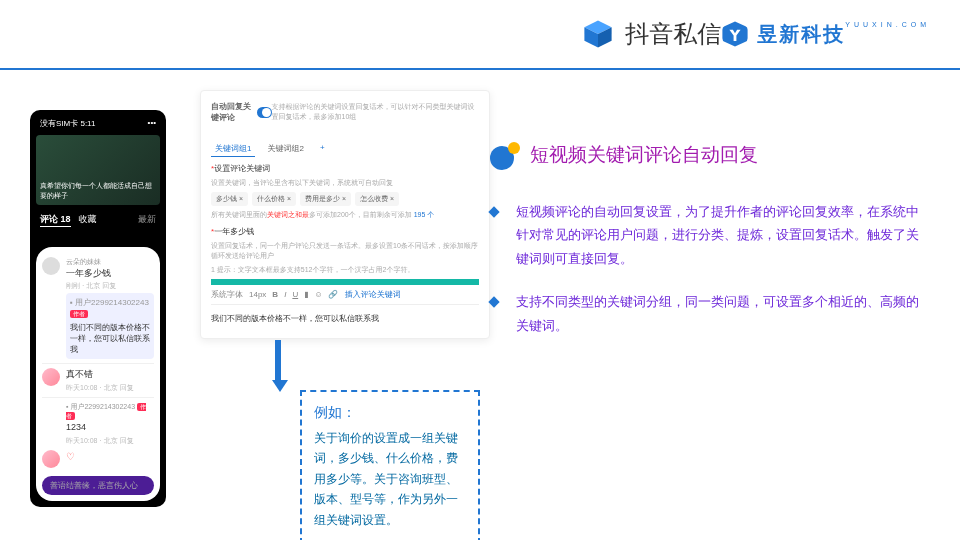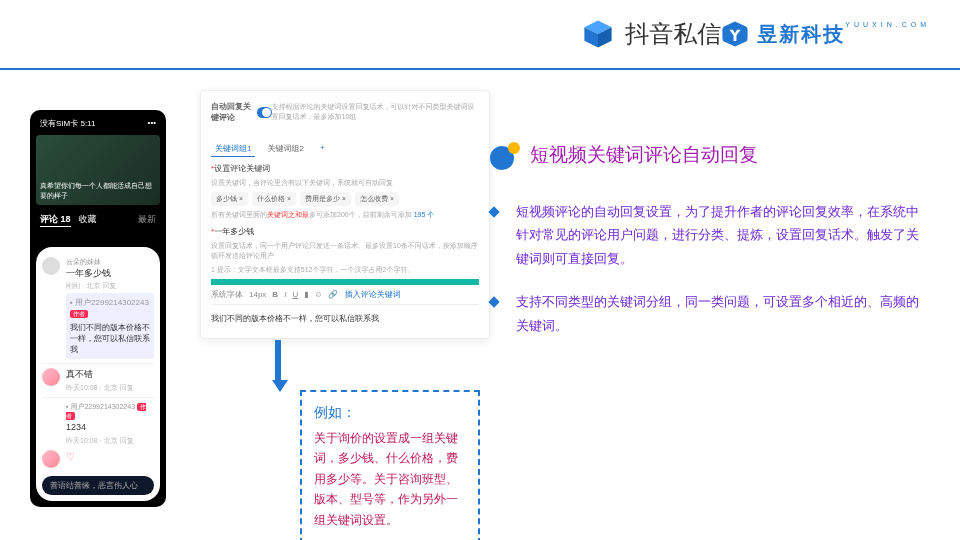"关于询价的设置成一组关键词，多少钱、什么价格，费用多少等。关于咨询班型、版本、型" .ex-body { color: #be185d -> #0369a1 }
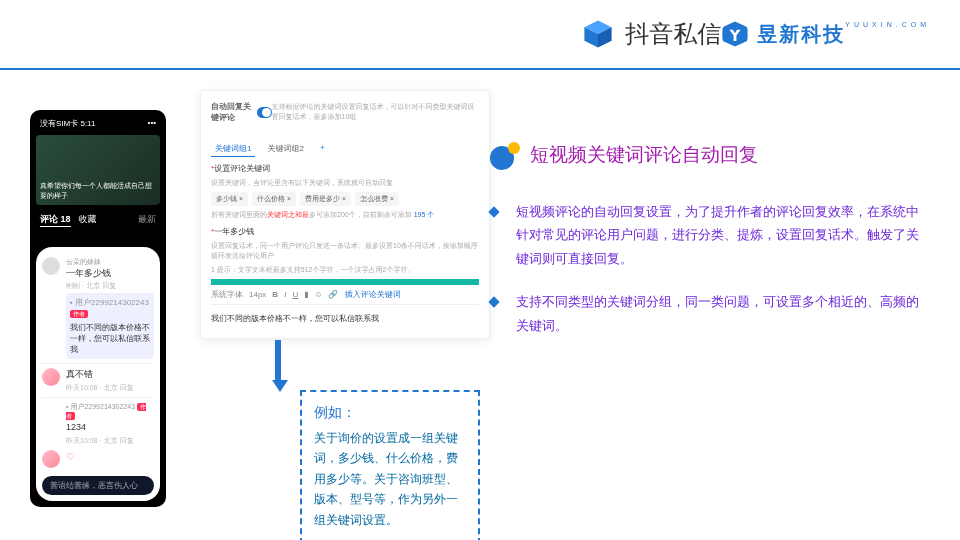"善语结善缘，恶言伤人心" .input-bar { background: #0f172a -> #4c1d95 }
